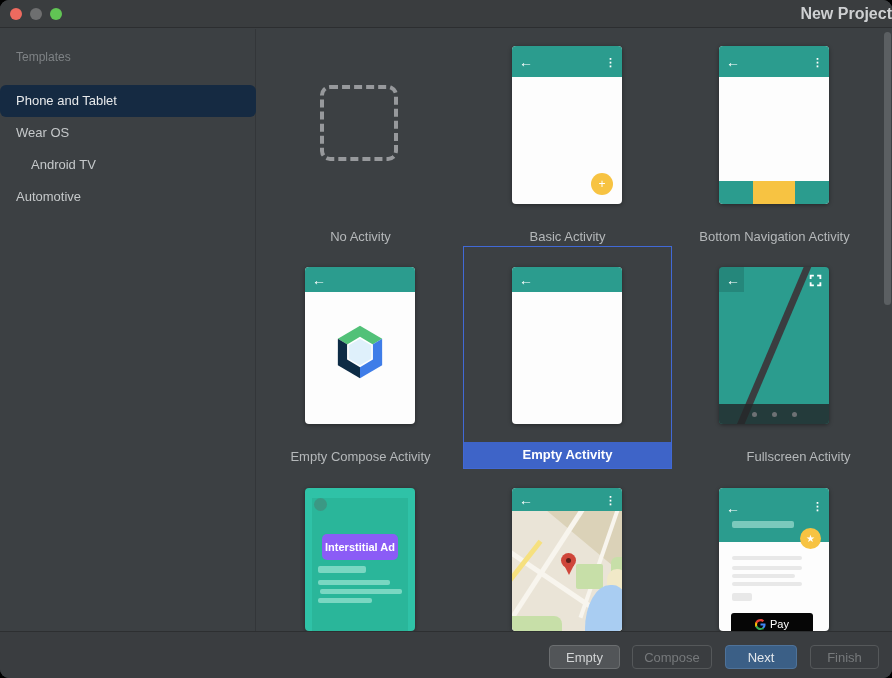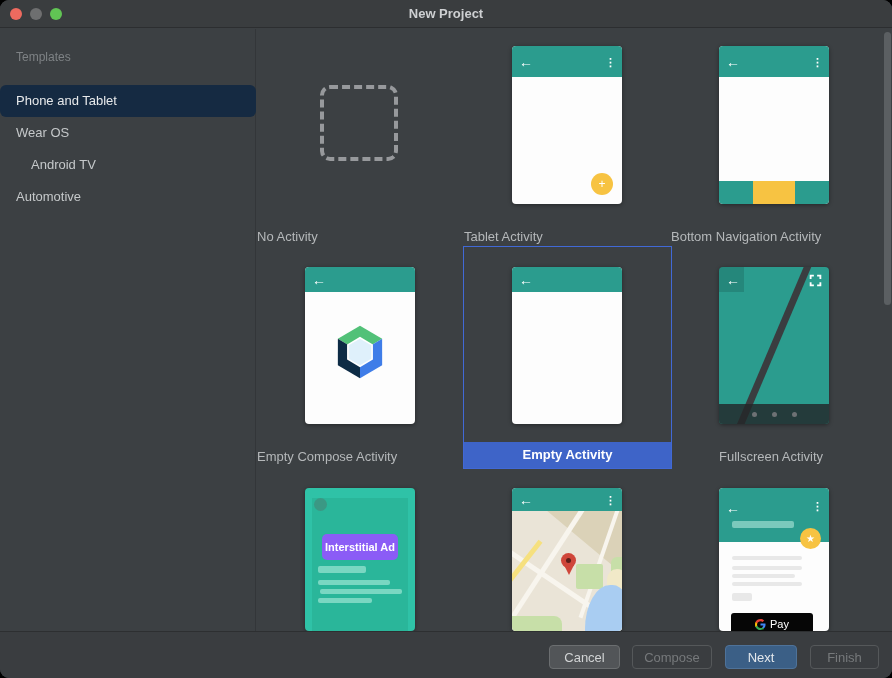"New Project" .win-title { font-size: 13px -> 16px; text-align: center -> right }
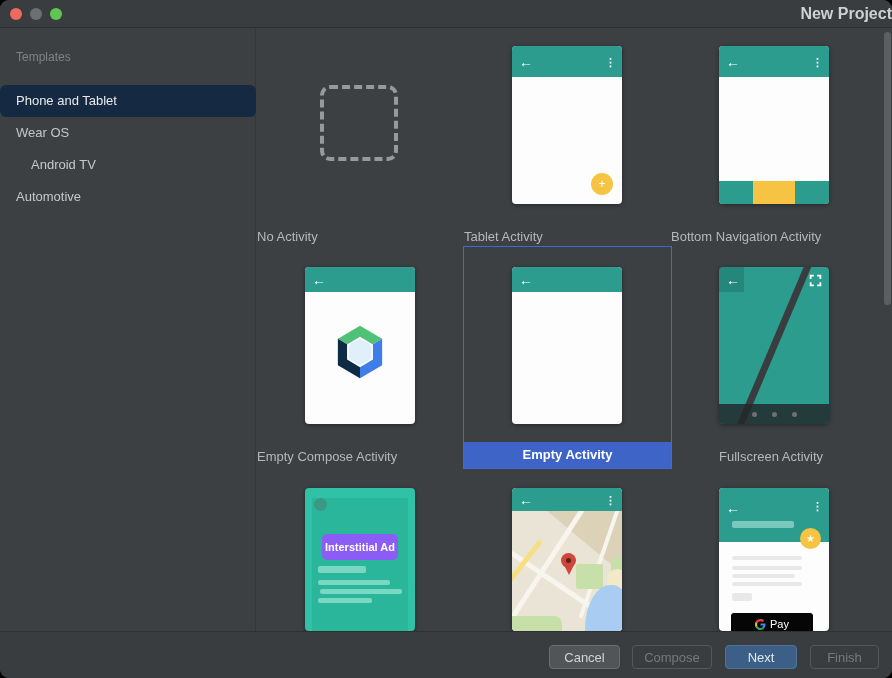"No Activity" .cell-label { text-align: left -> center }
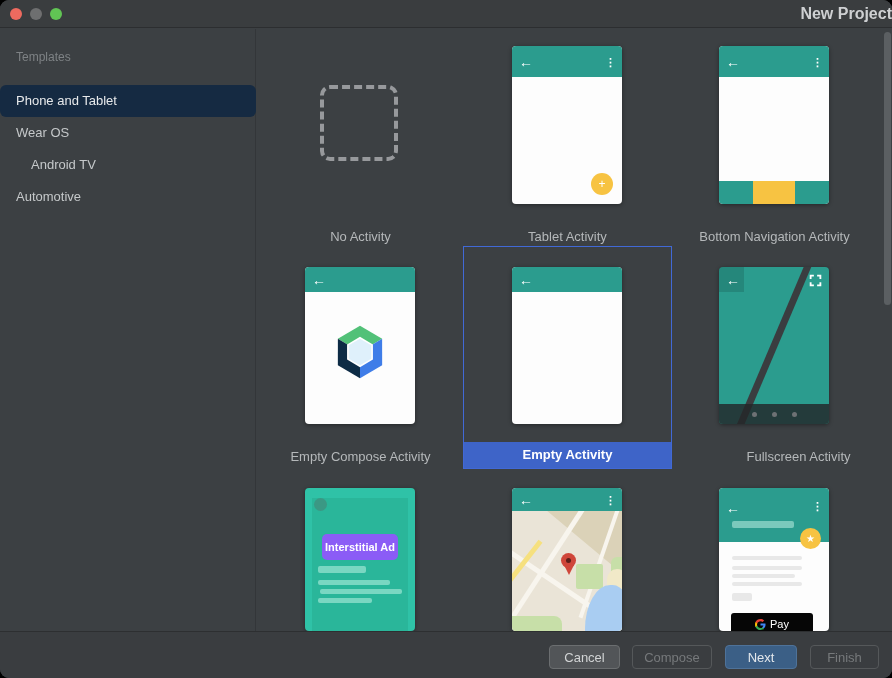"Tablet Activity" div.cell-label { text: Tablet -> Basic }
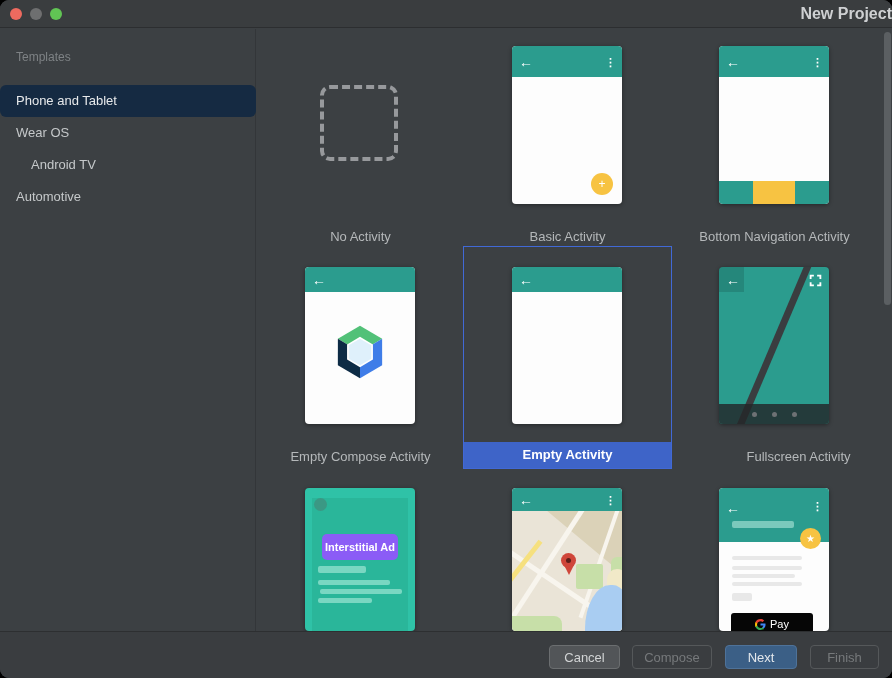"Cancel" button.btn { text: Cancel -> Empty }
